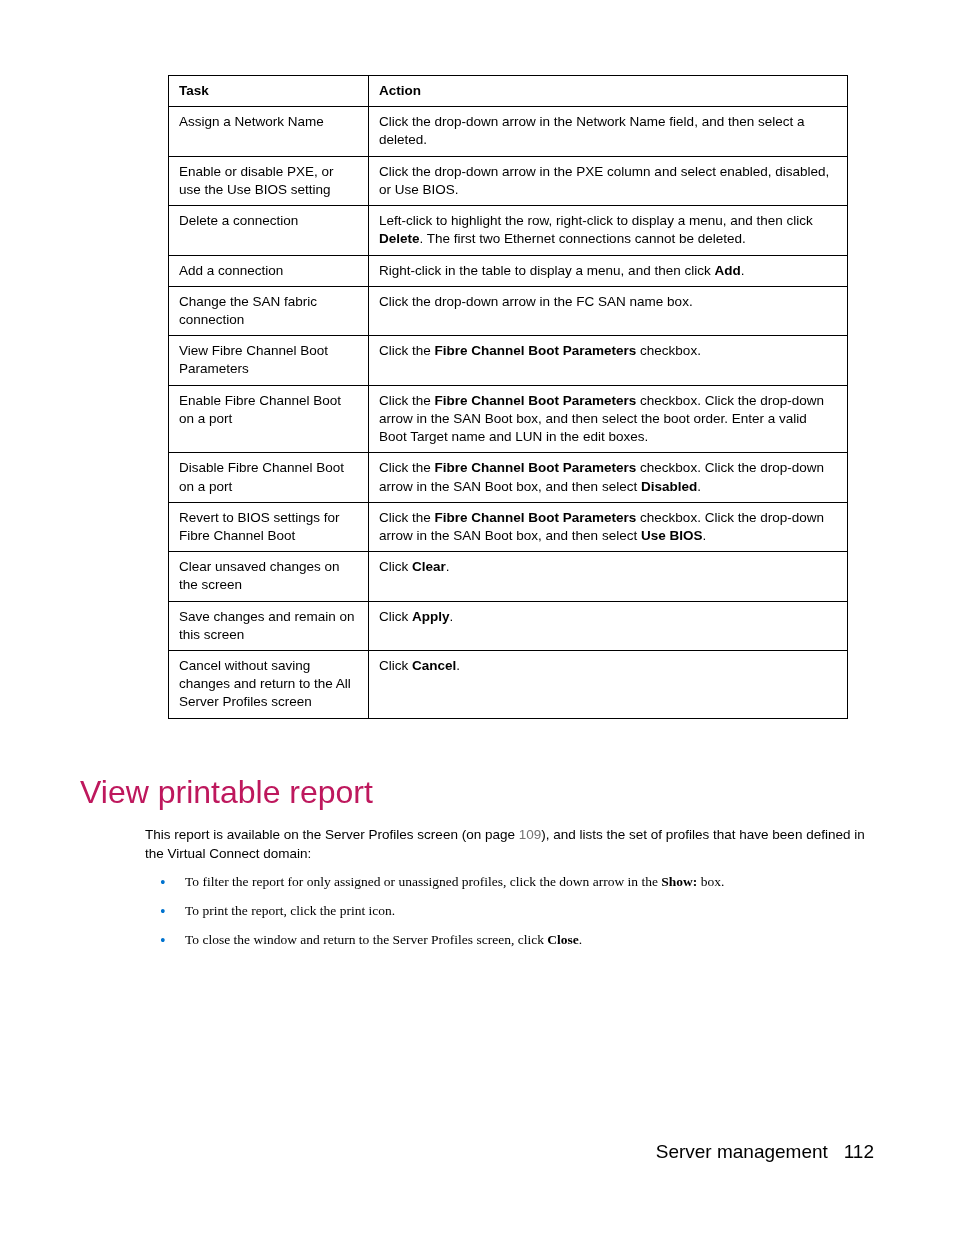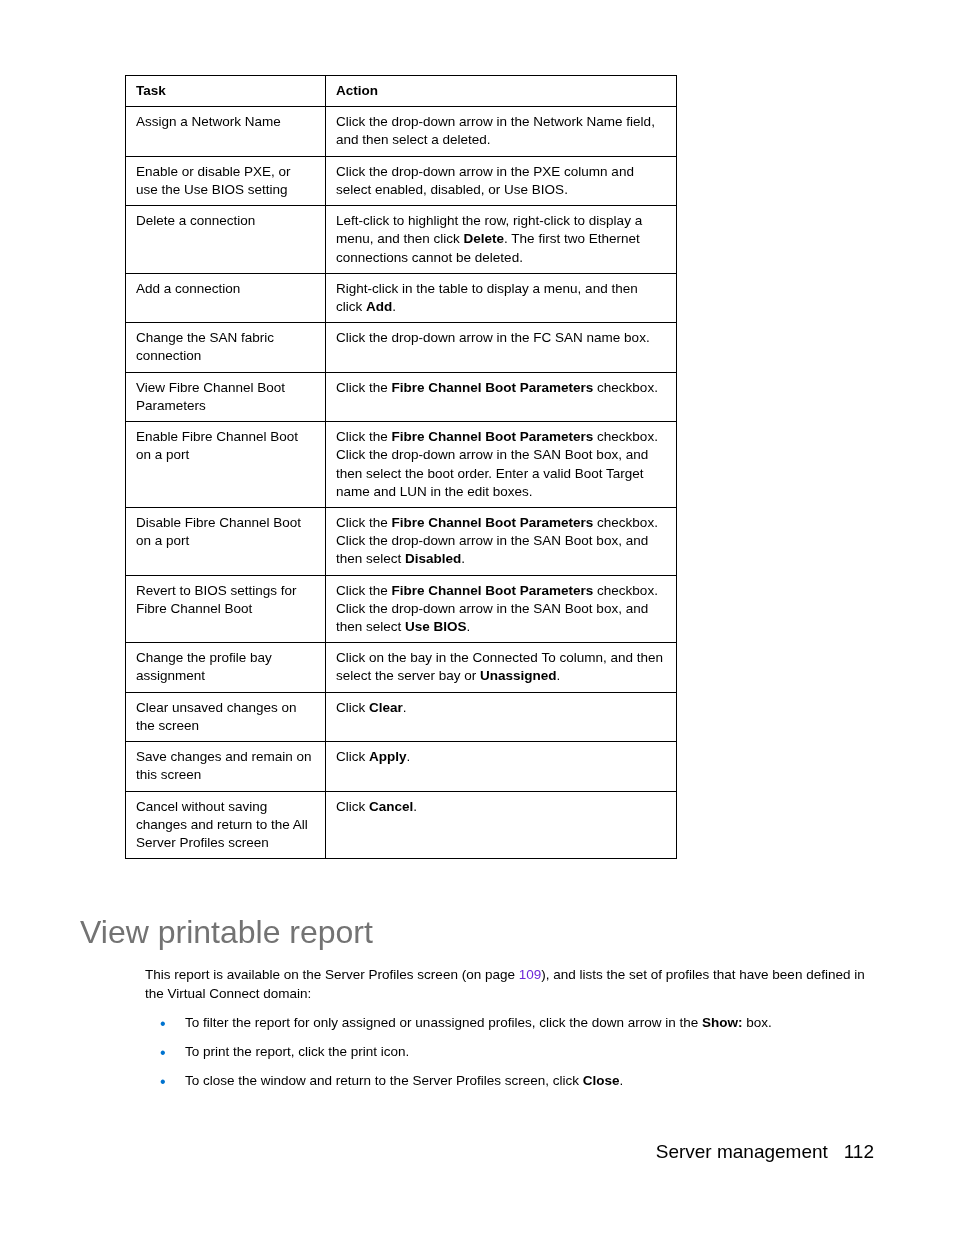"Task" table.main-table { margin-left: 45px -> 88px; width: 552px -> 680px }
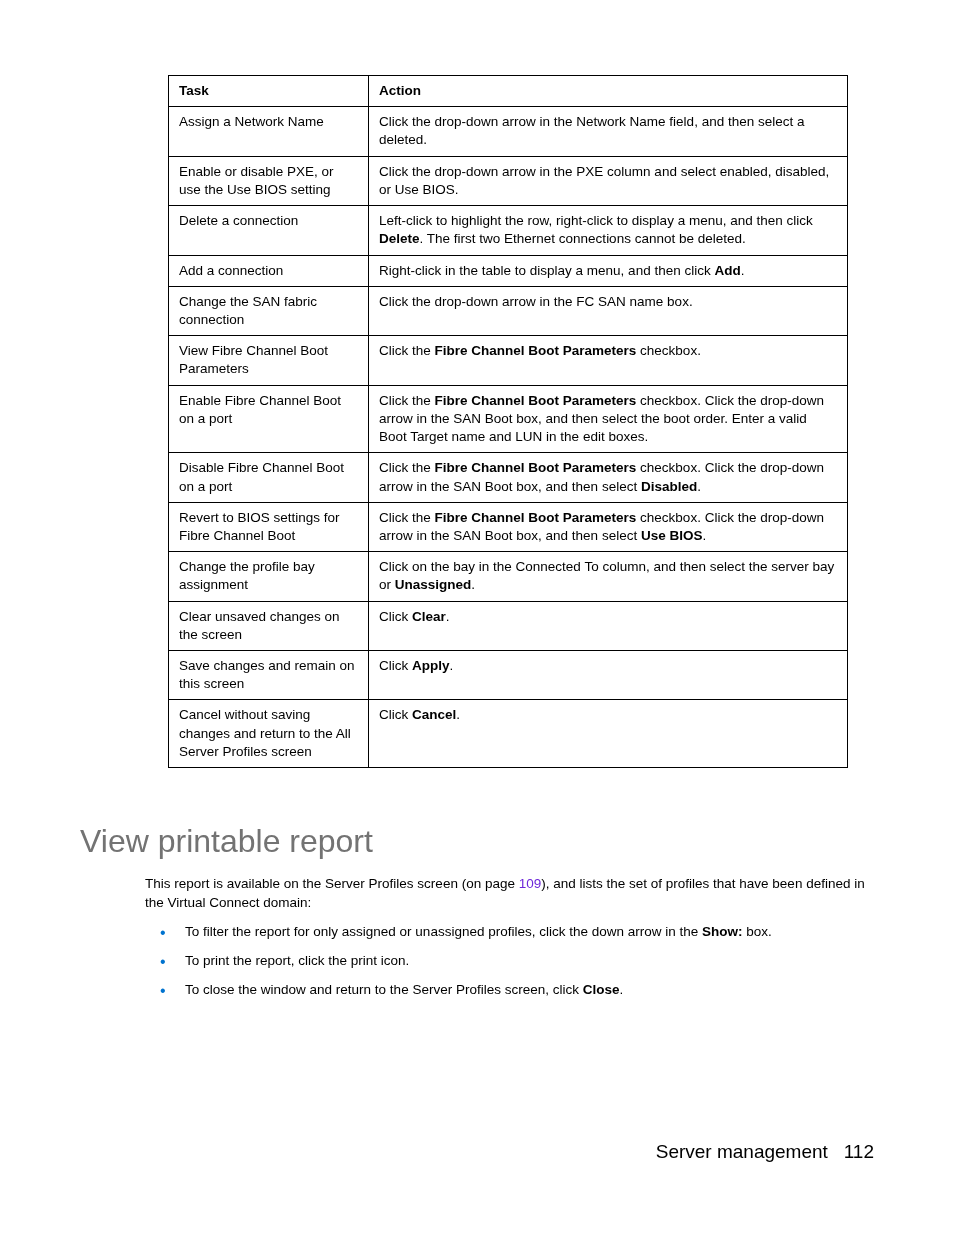"Change the profile bay assignment" tr { html: <tr> <td>Change the profile bay assignment</td> <td>Click on the bay in the Connected To column, and then select the server bay or <b>Unassigned</b>.</td> </tr> -> none }
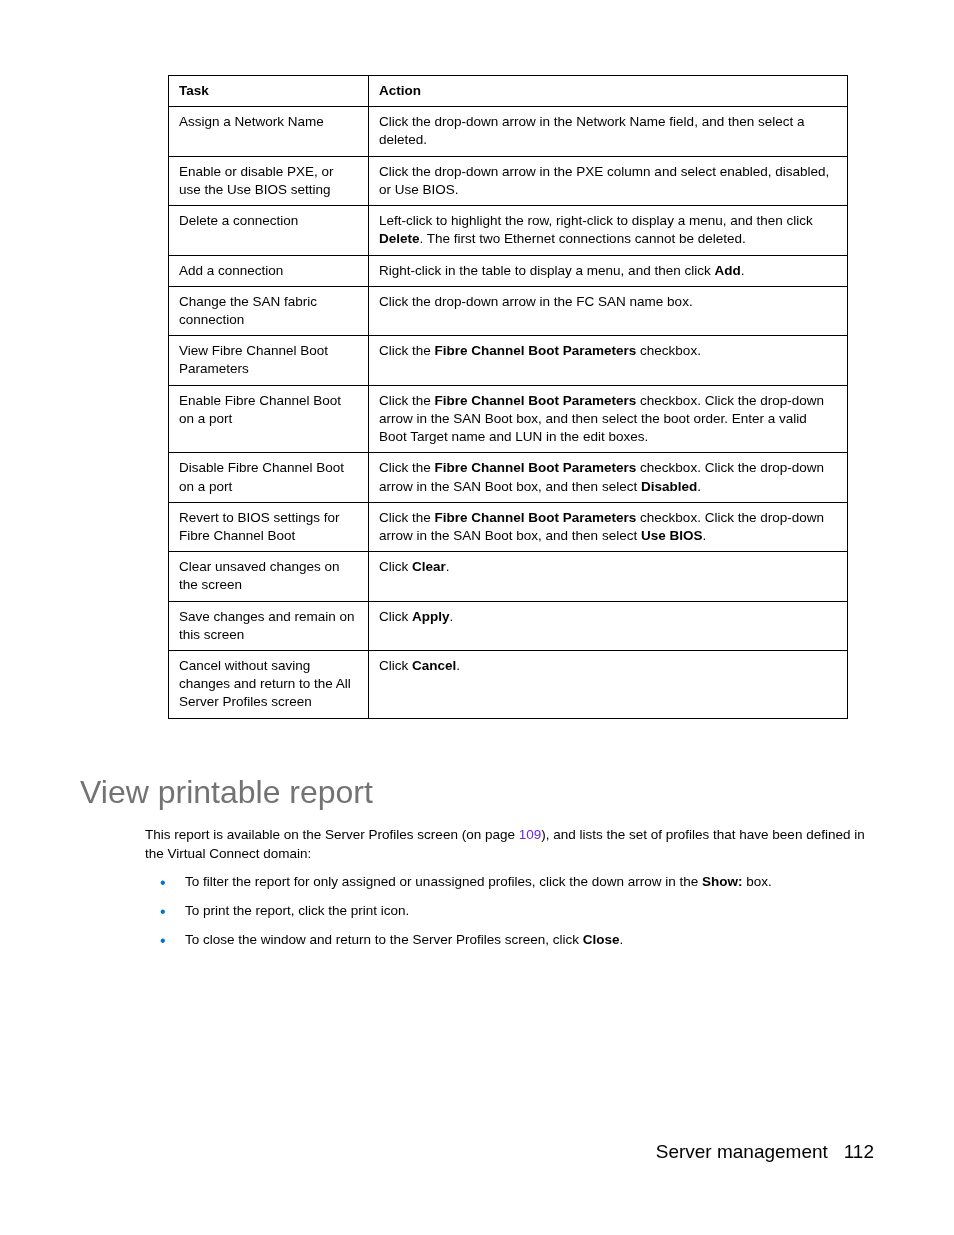"View printable report" h1.section-title { color: #737373 -> #be185d }
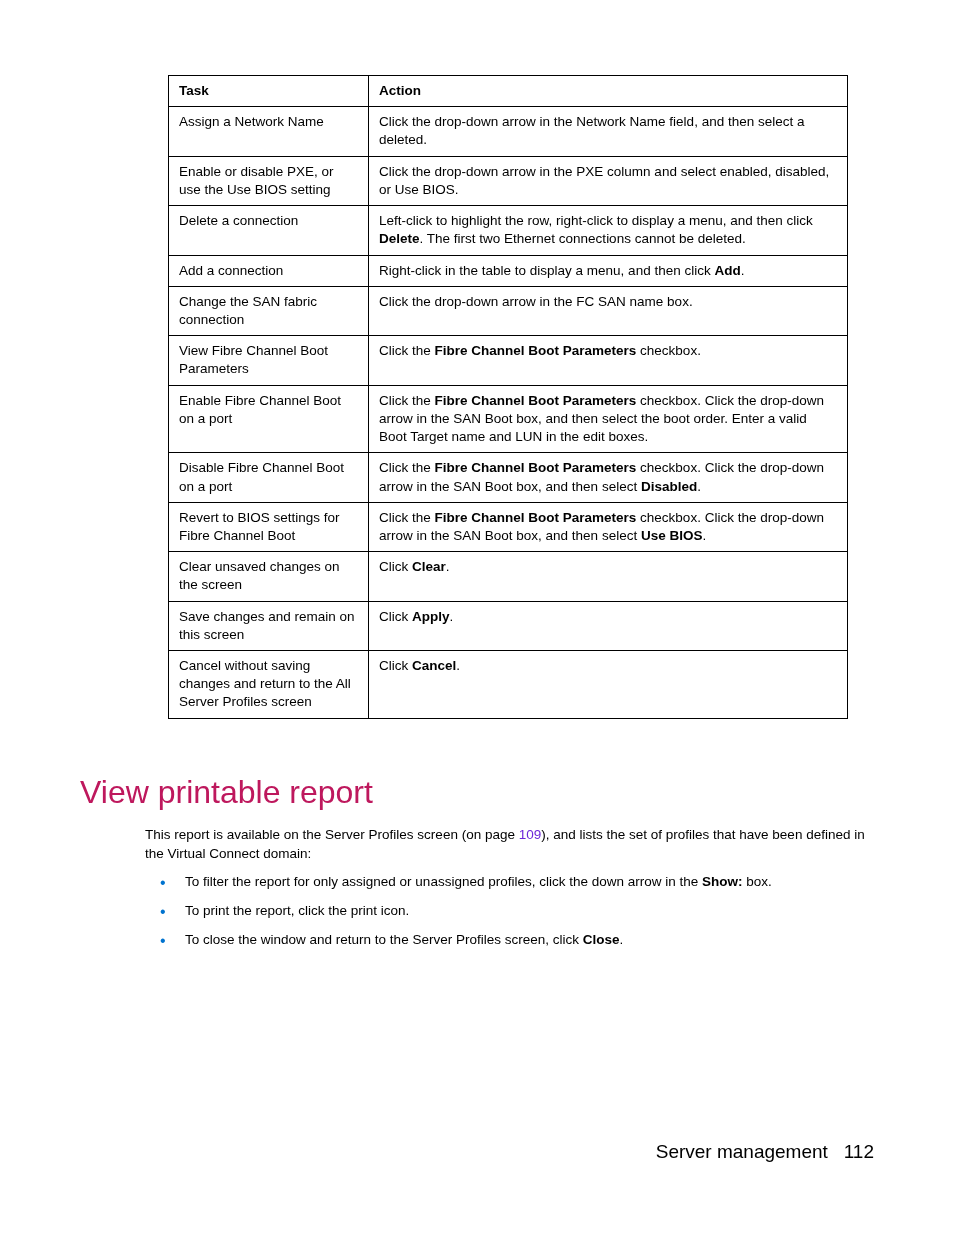"109" .link { color: #6d28d9 -> #737373 }
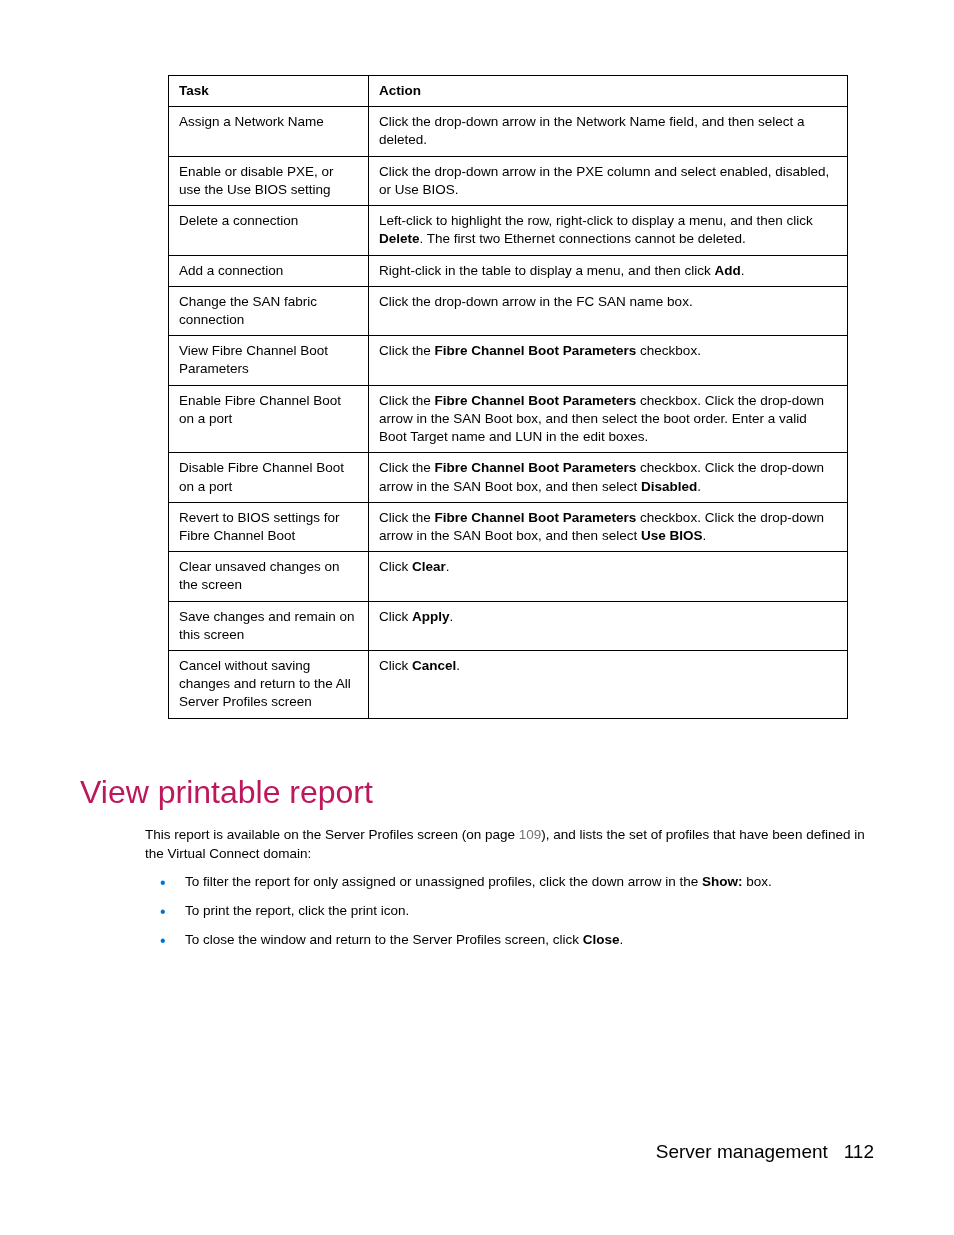"To filter the report for" ul.bullet-list { font-family: none -> Liberation Serif, serif }
